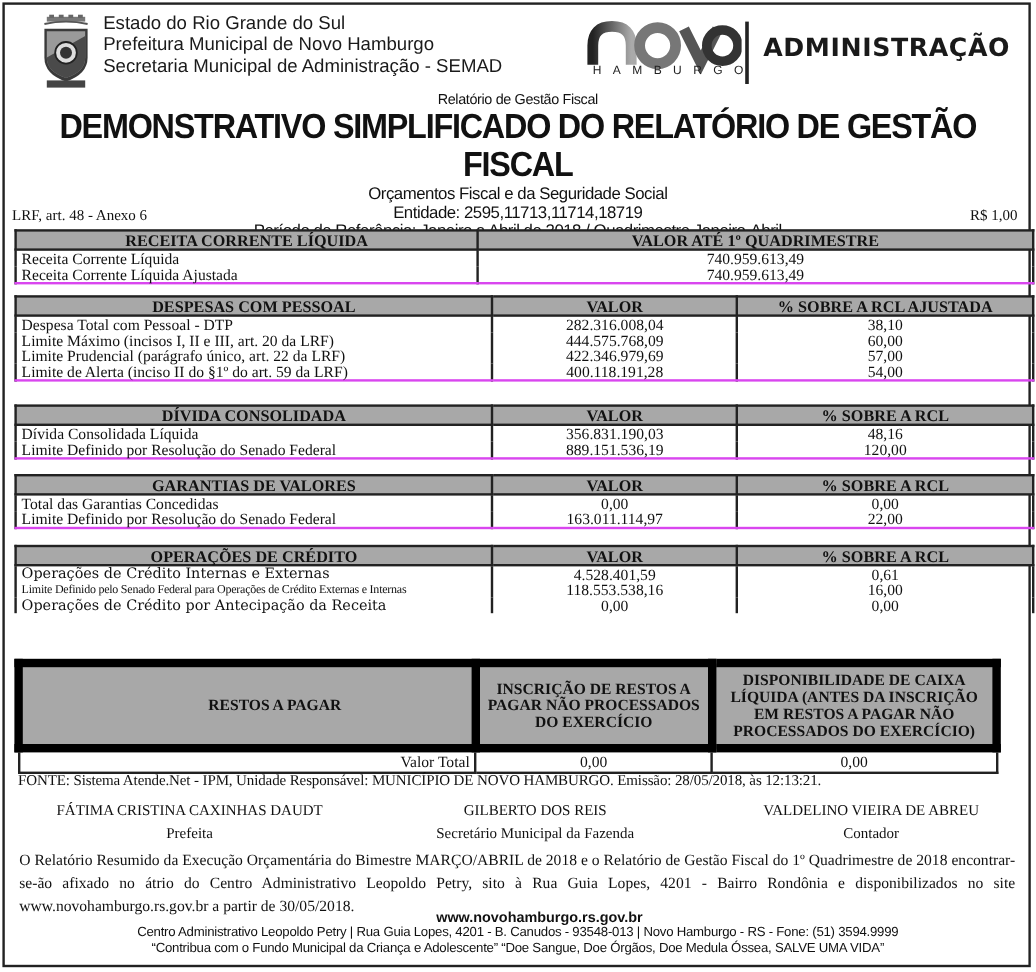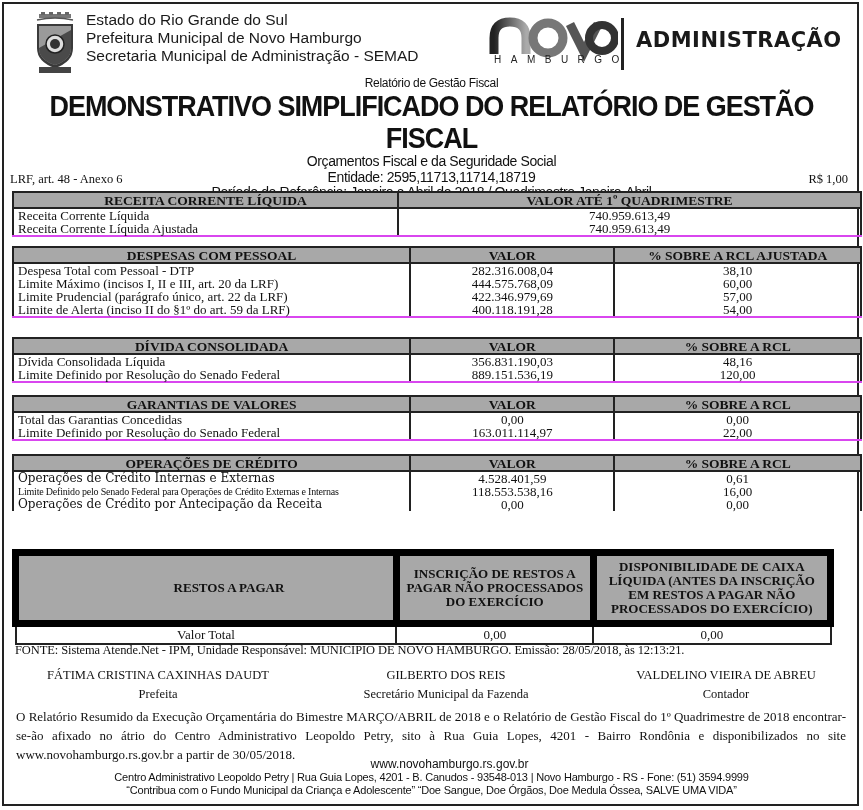"Valor Total" td { text-align: center -> right }
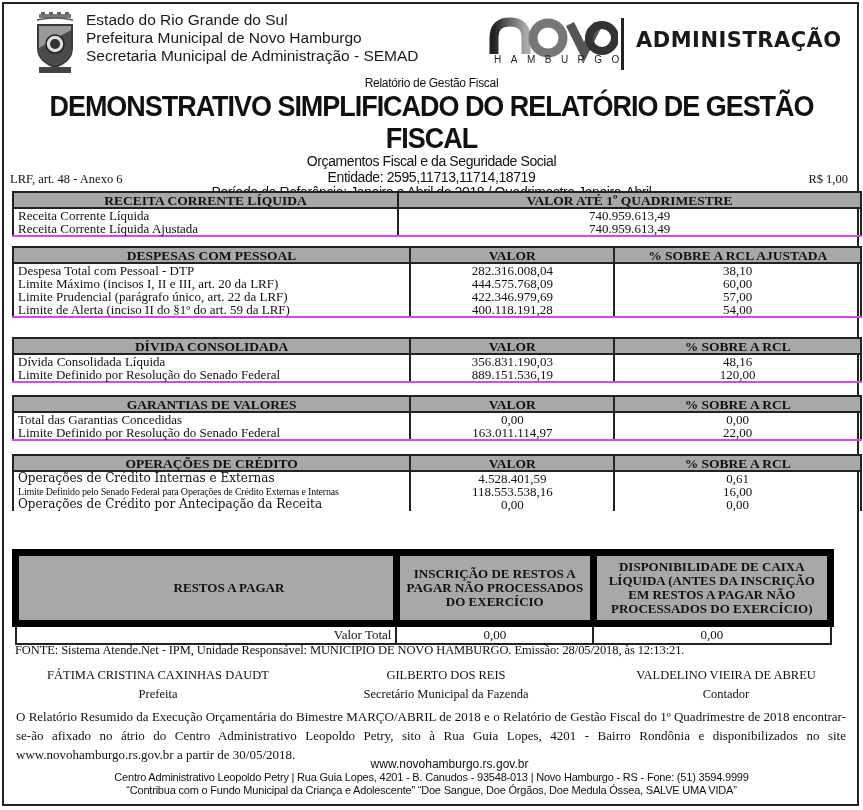"www.novohamburgo.rs.gov.br" .footer .url { font-weight: normal -> bold }
